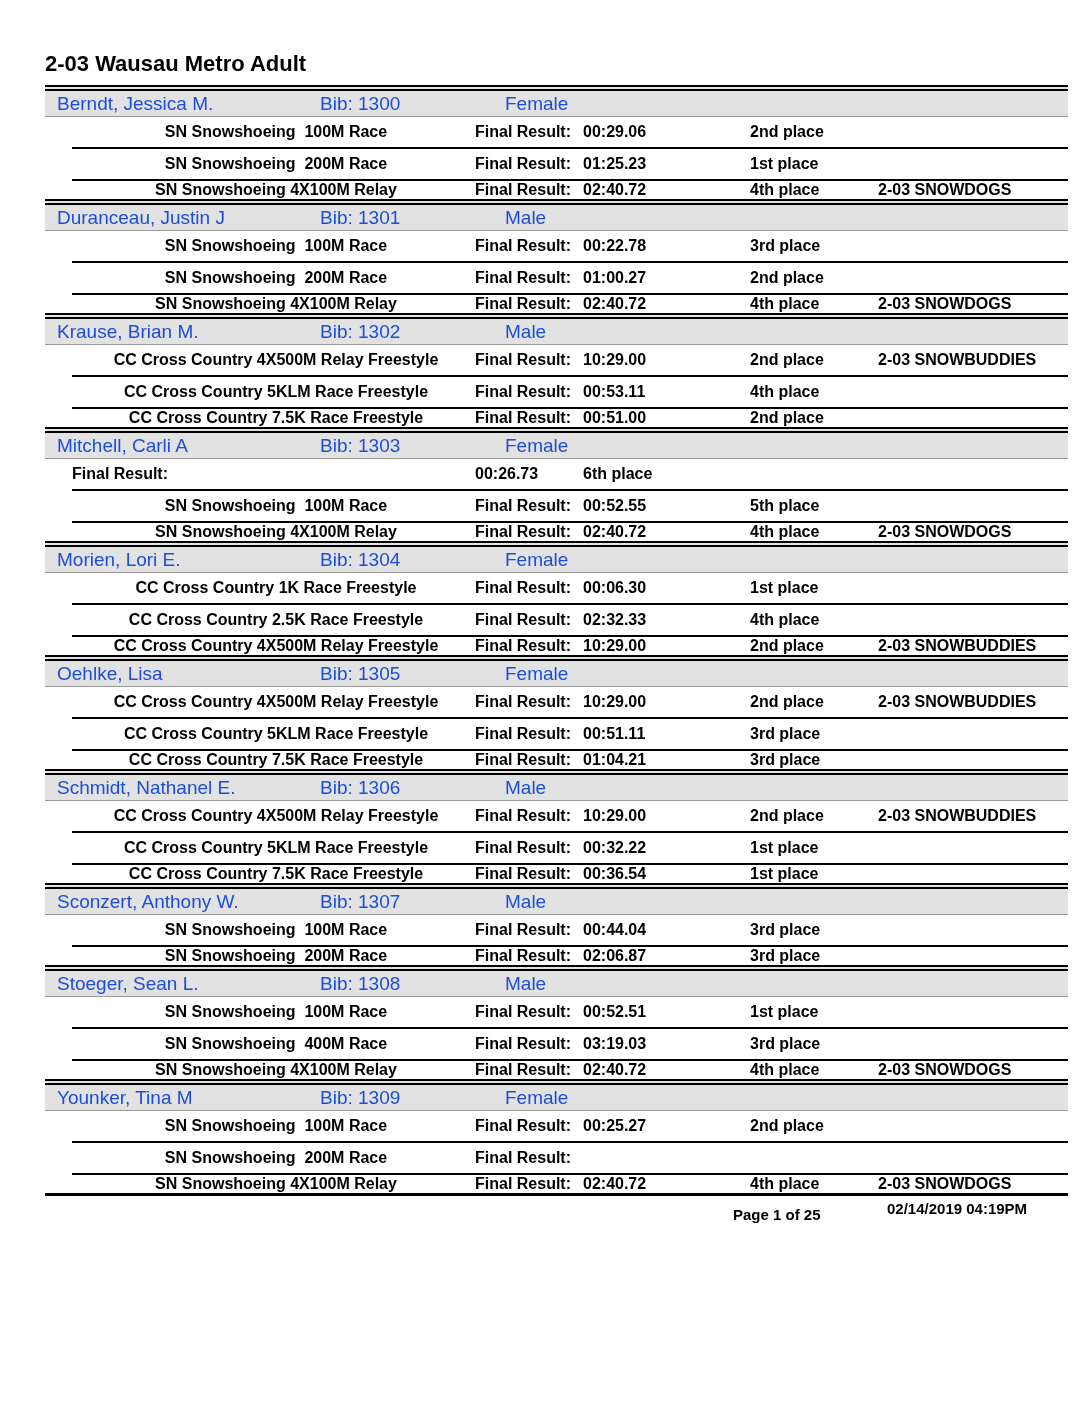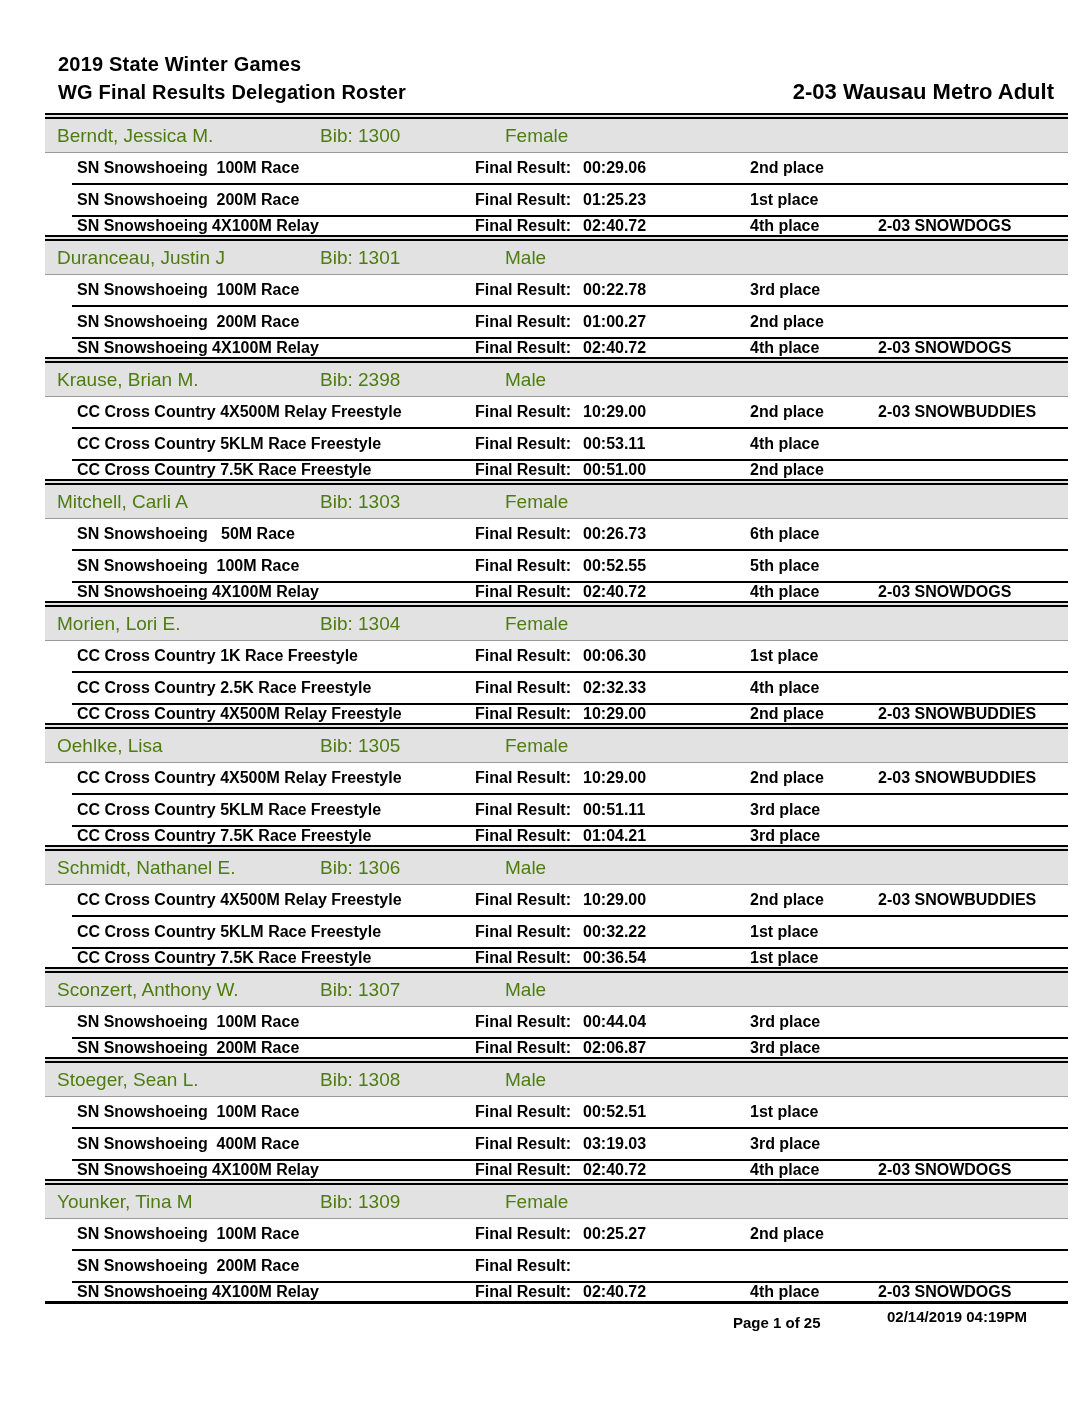"2019 State Winter Games" div.titles { html: <div> <div>2019 State Winter Games</div> <div>WG Final Results Delegation Roster</div> </div> -> none }
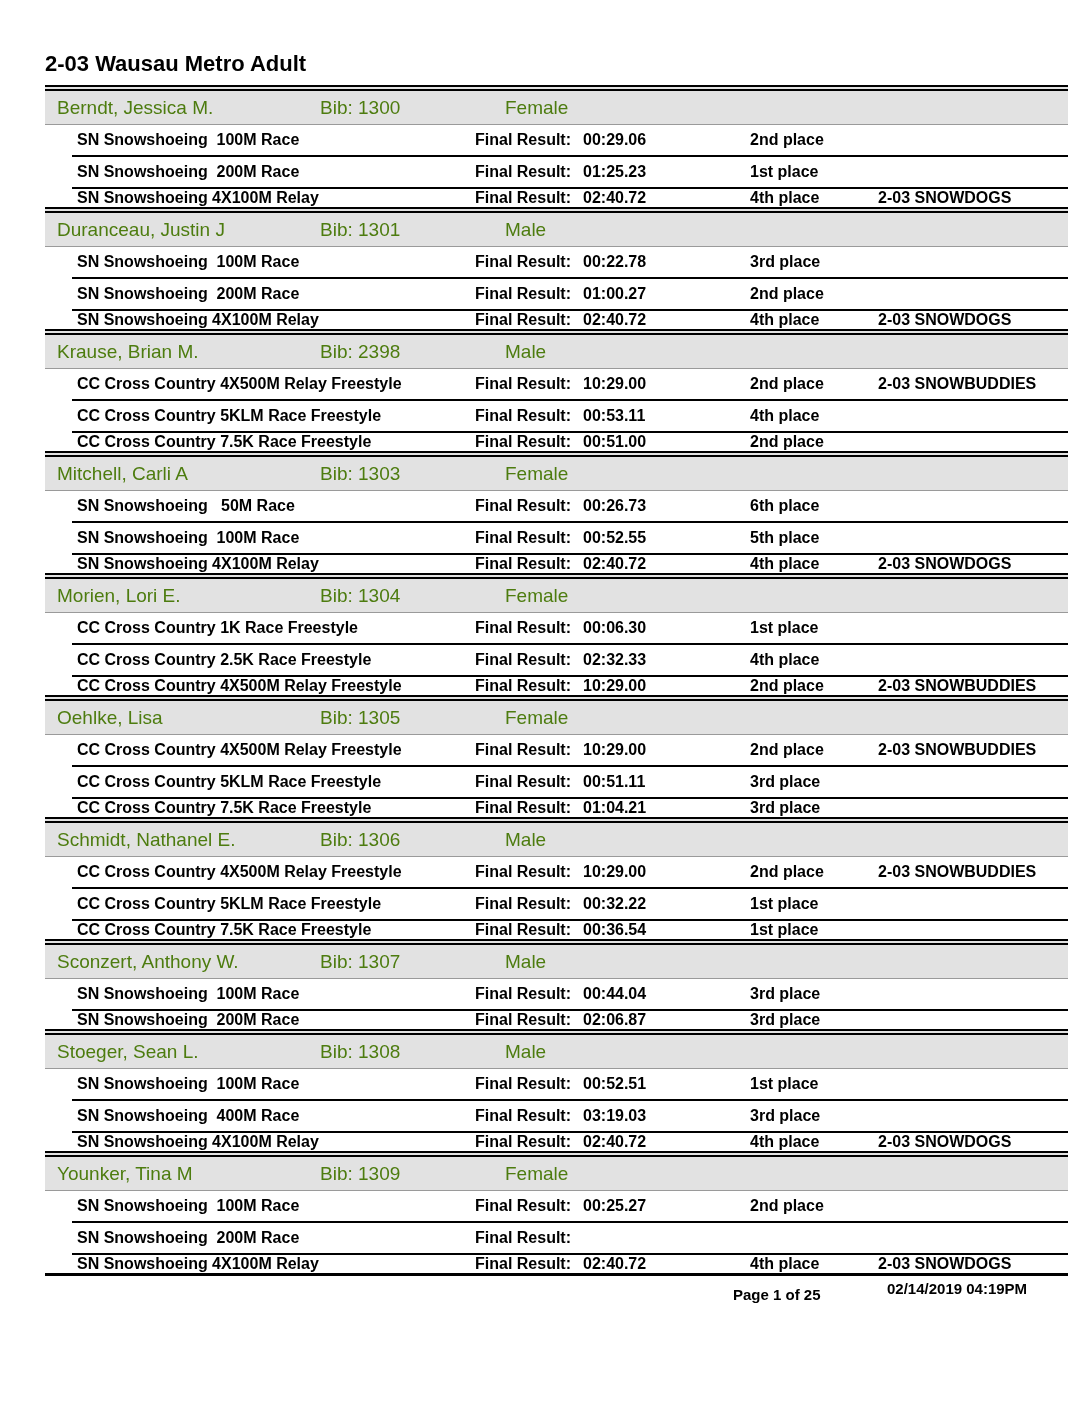"Berndt, Jessica M." .athlete-header-row { color: #4d7c0f -> #1d4ed8; height: 40px -> 32px }
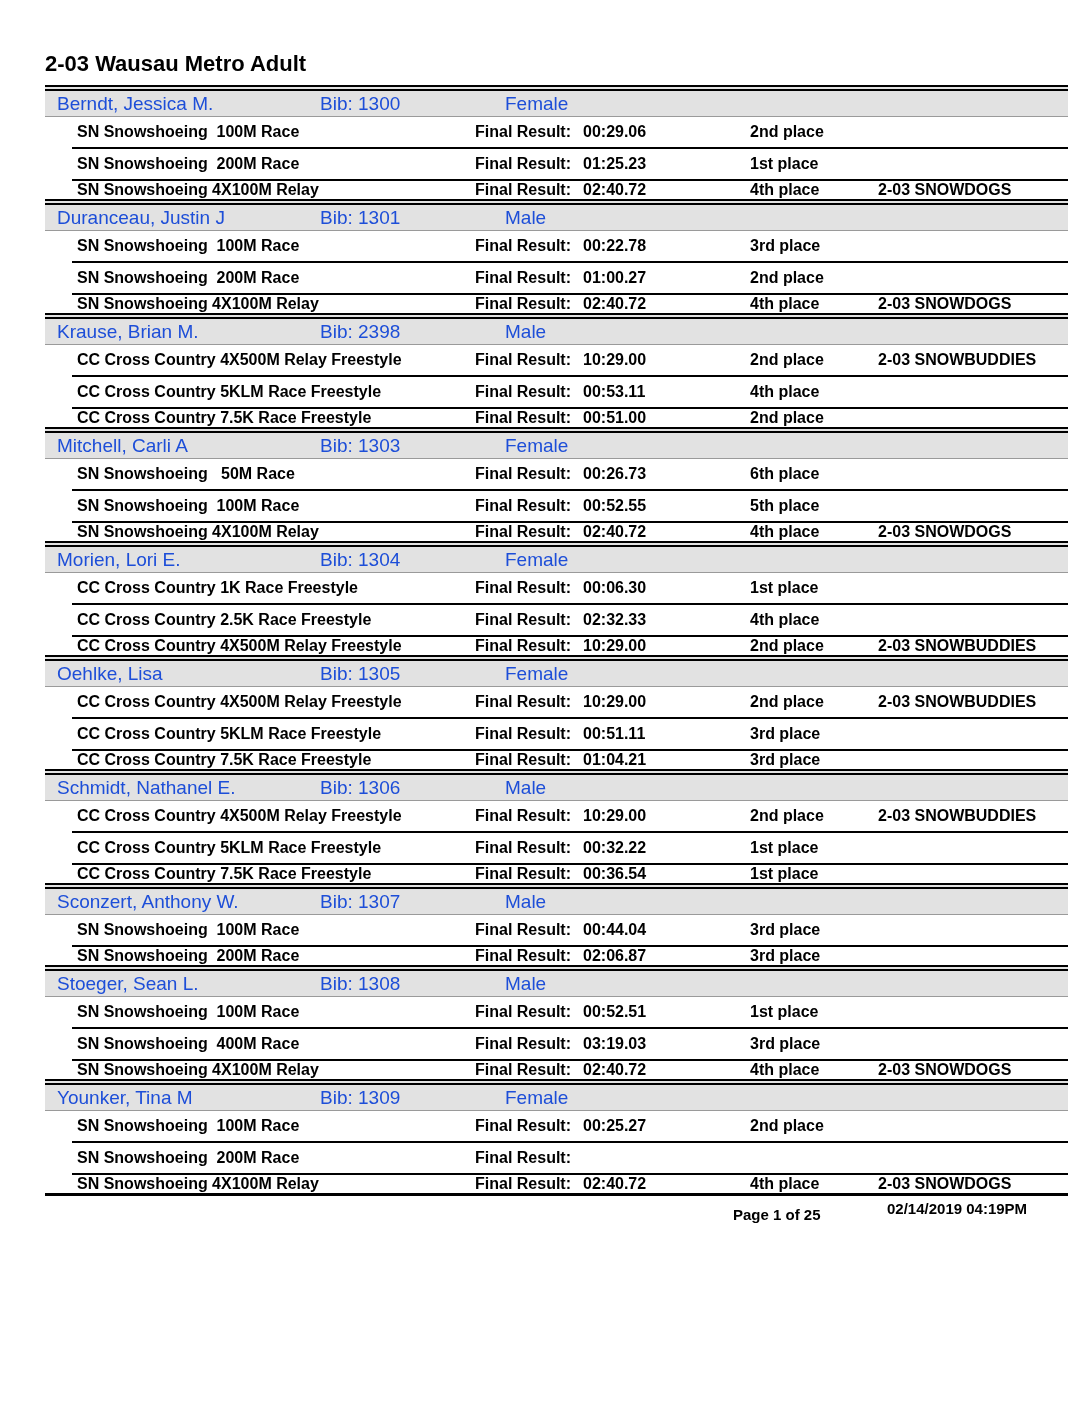"SN Snowshoeing 100M Race" .event-name { text-align: none -> center }
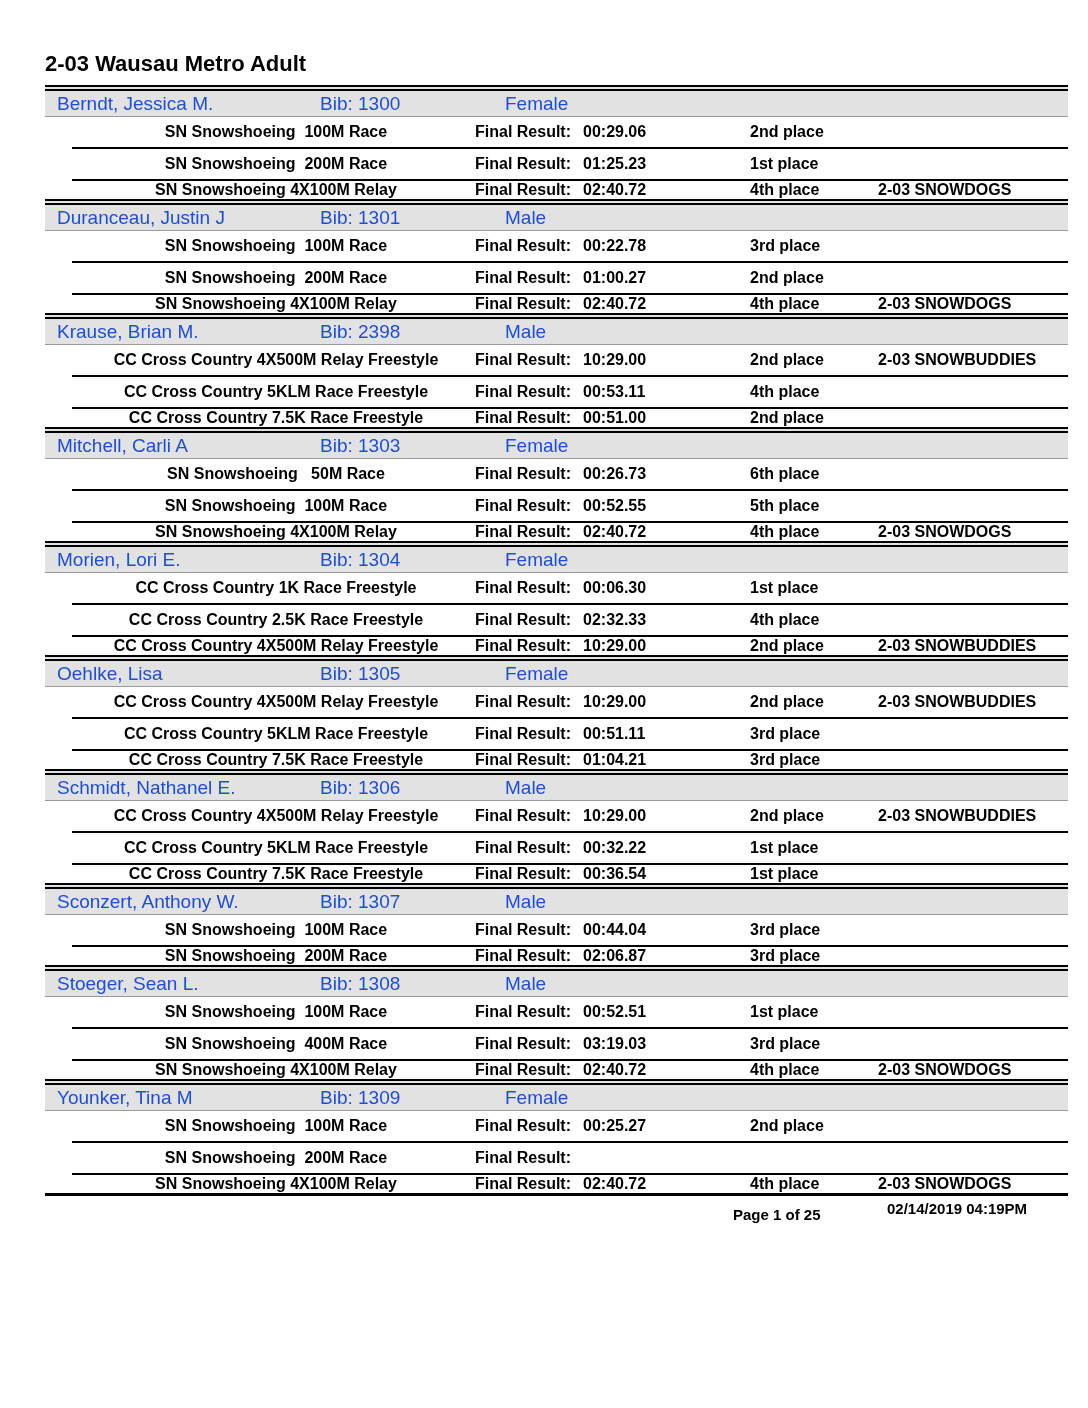"Bib: 2398" span.cell { text: 2398 -> 1302 }
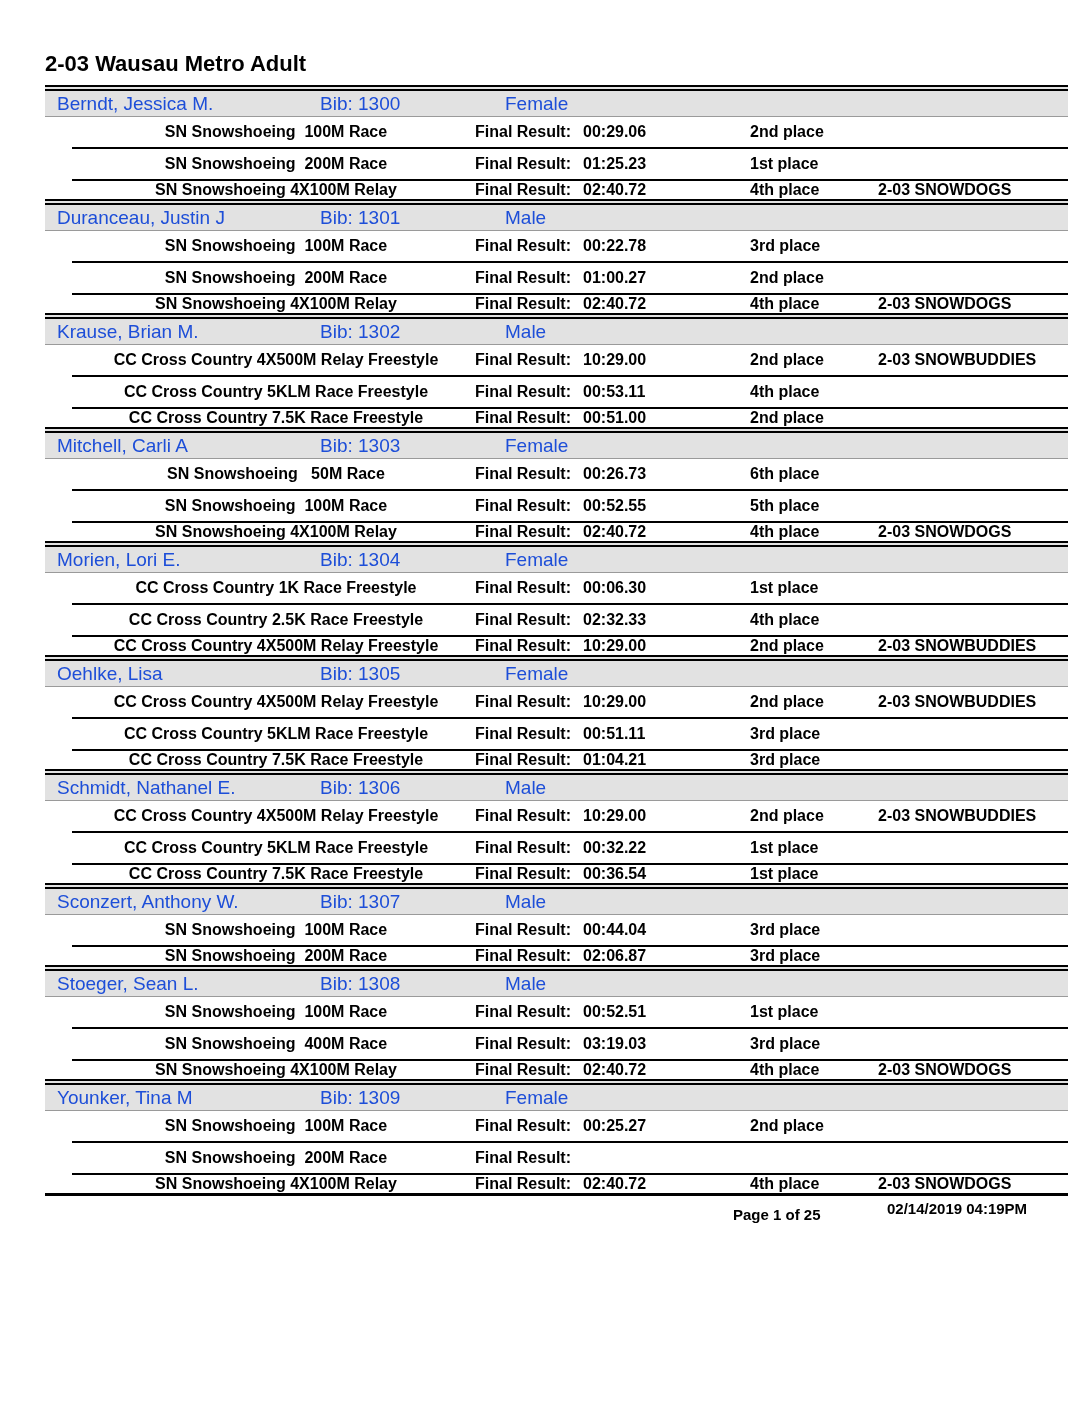"SN Snowshoeing 50M Race" span.event-name { html: <span>SN Snowshoeing 50M Race</span> -> none }
